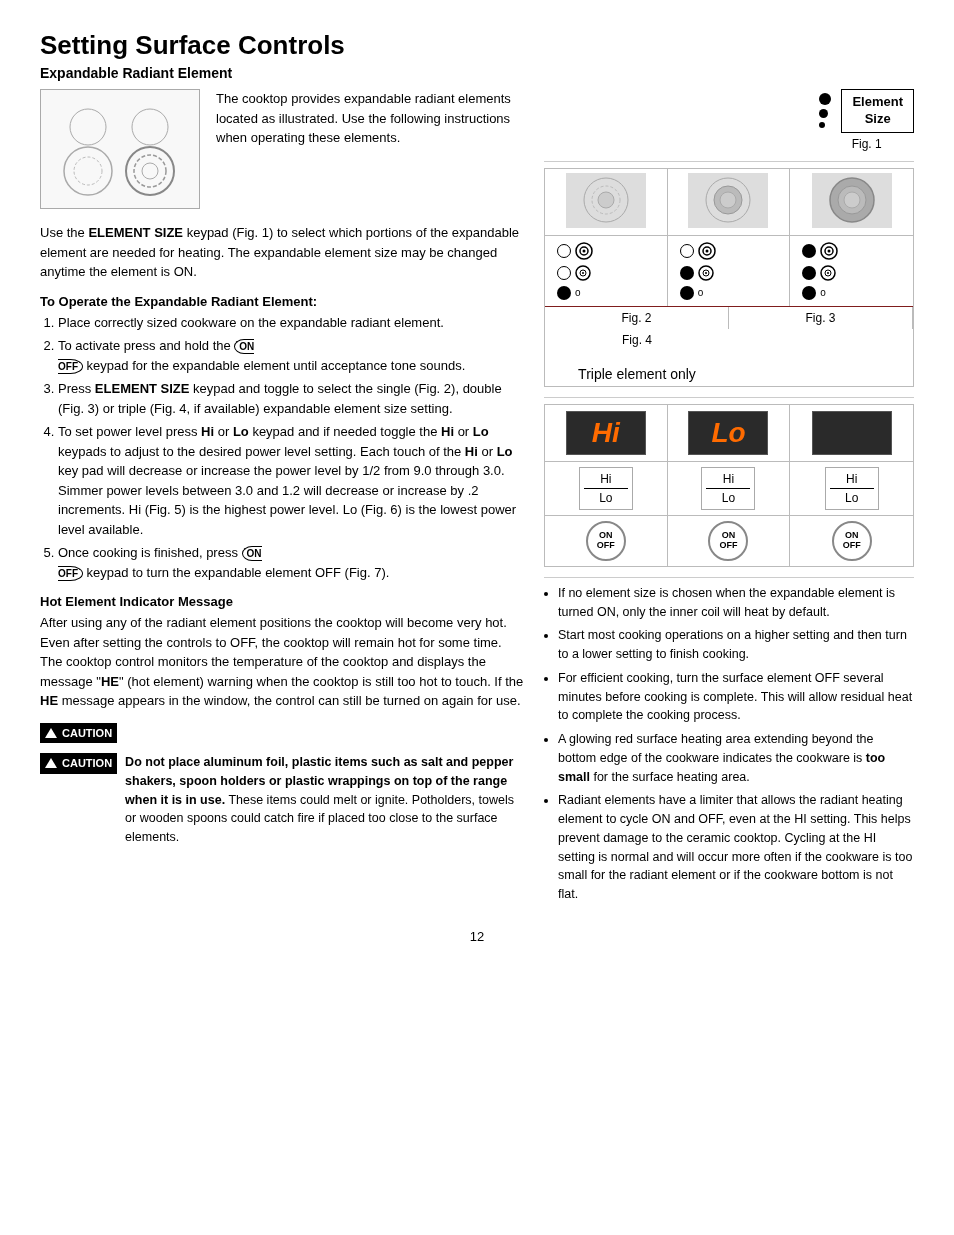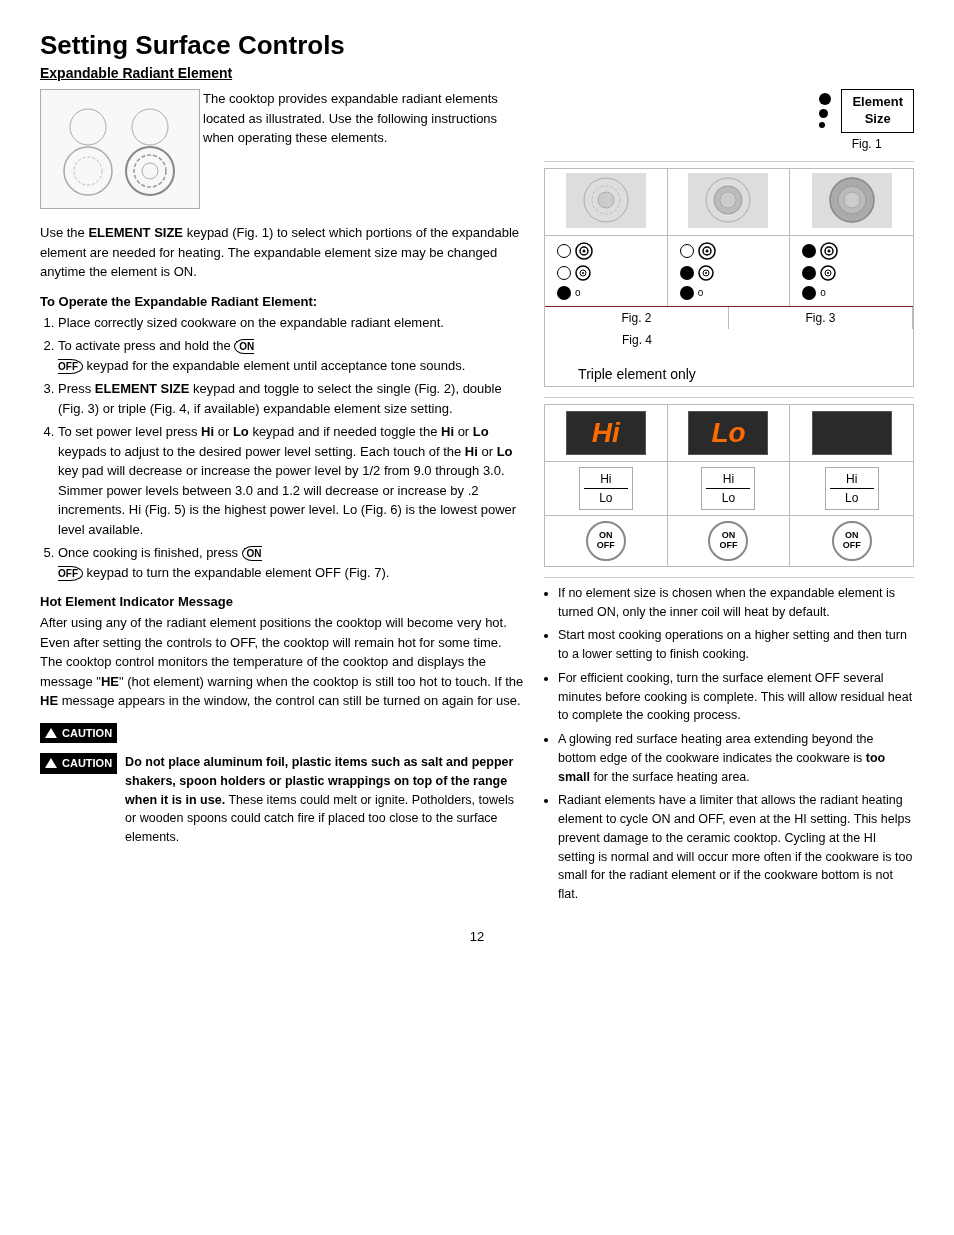"Expandable Radiant Element" h2 { text-decoration: underline -> none }
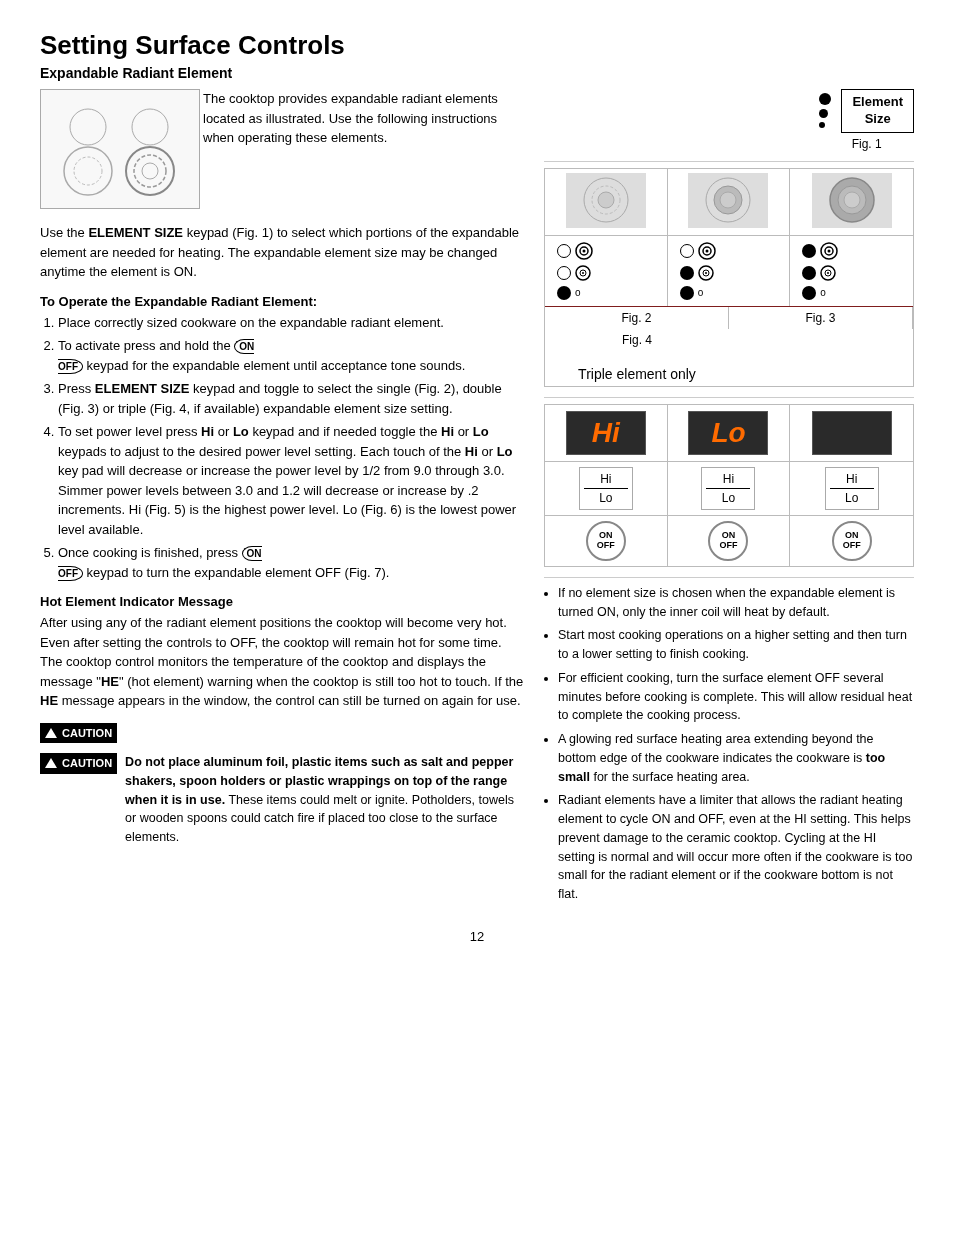"The cooktop provides expandable radiant" .intro-section { gap: 3px -> 16px }
